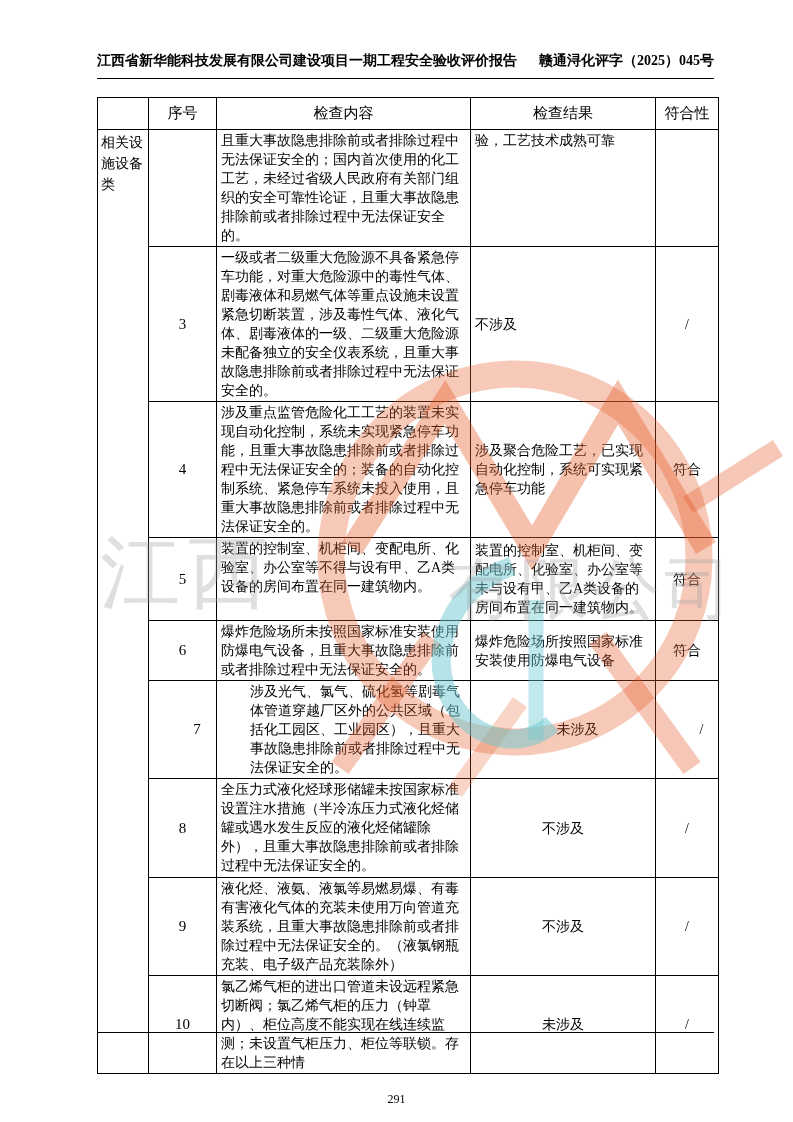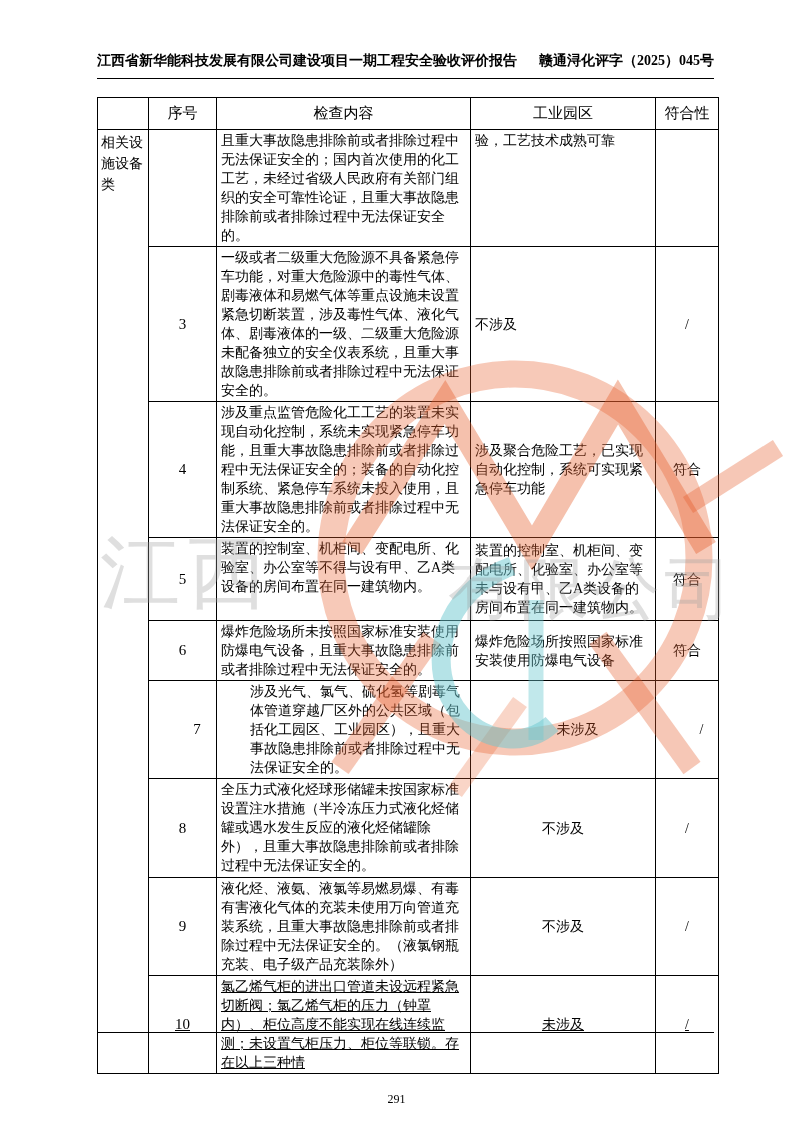"工业园区" th { text: 工业园区 -> 检查结果 }
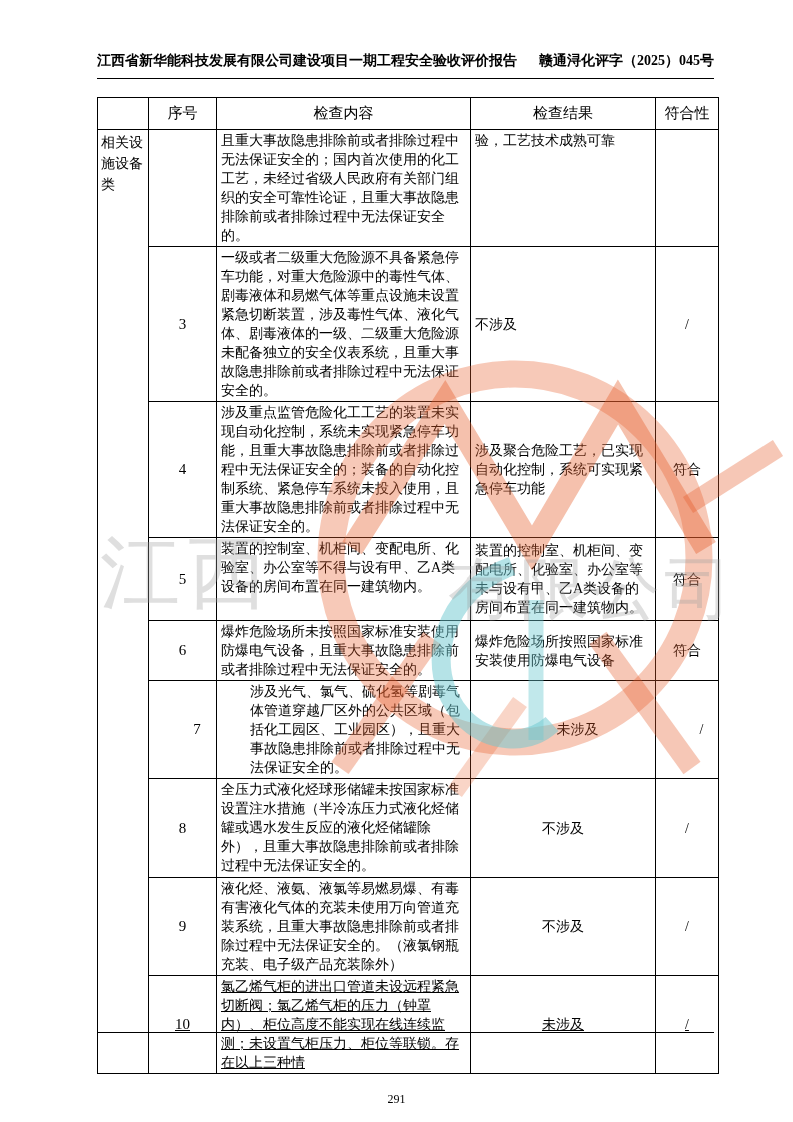"氯乙烯气柜的进出口管道未设远程紧急切断阀；氯乙烯气柜的压力（钟罩内）、柜位高度不" tr.tr8 td { text-decoration: underline -> none }
